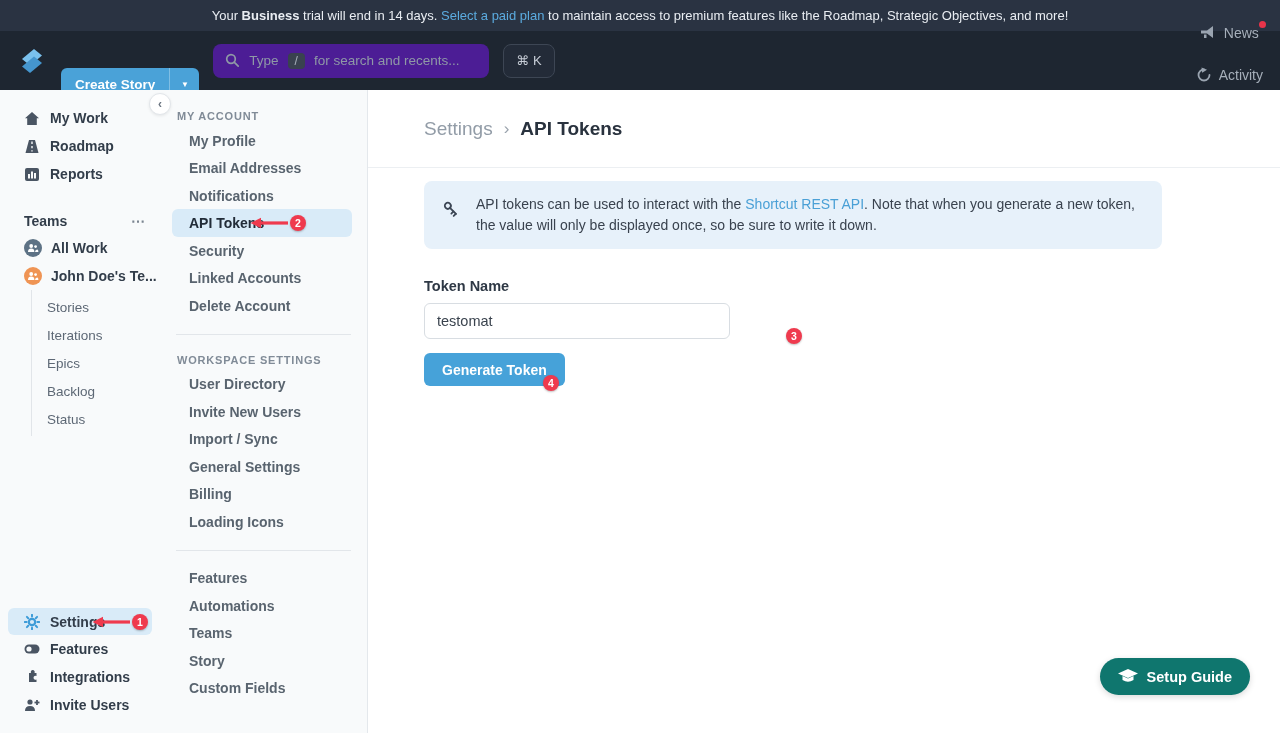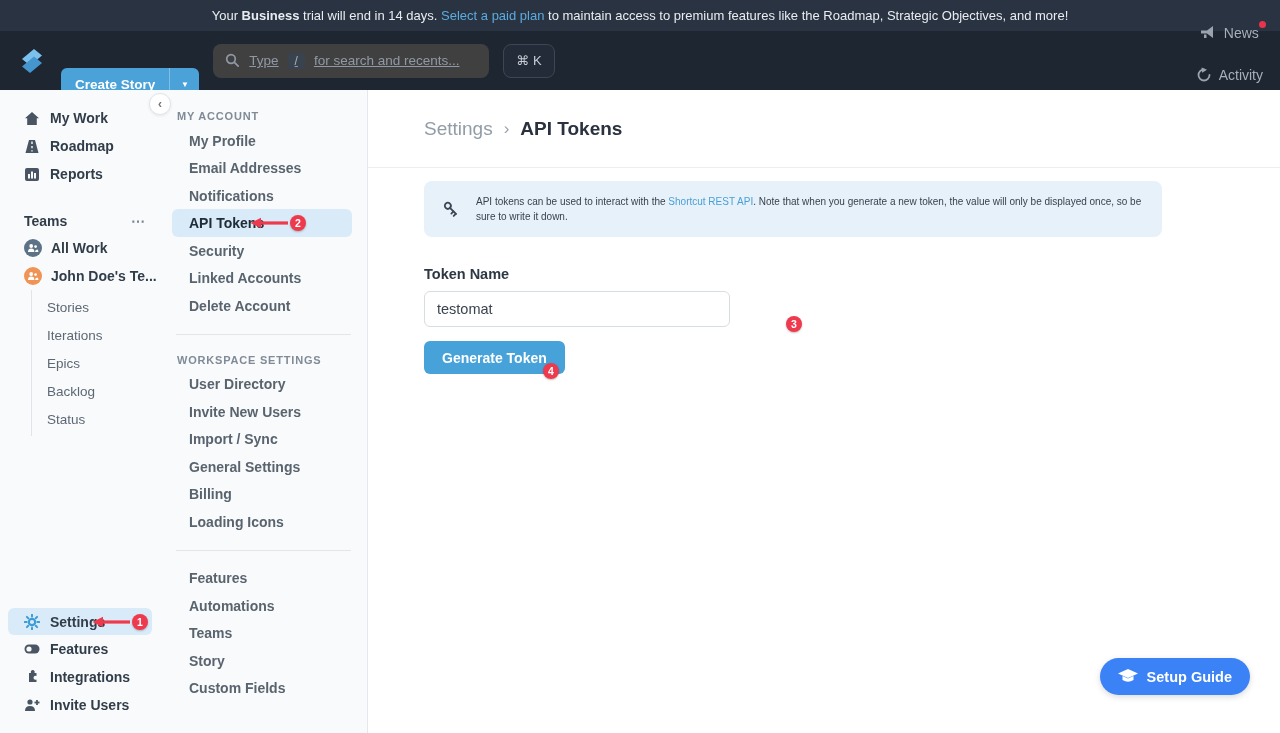"Type" .search { background: #404040 -> #4c1d95; text-decoration: underline -> none }
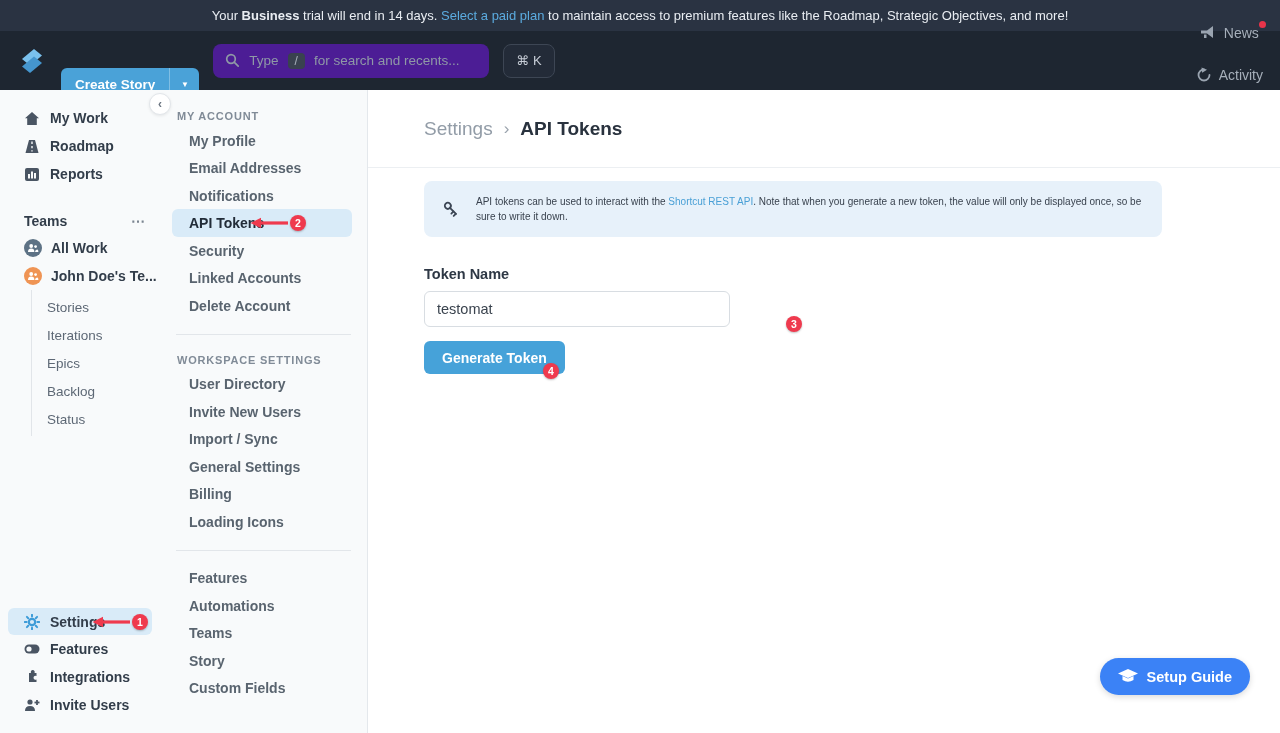"API tokens can be used" .info-text { font-size: 10px -> 14px }
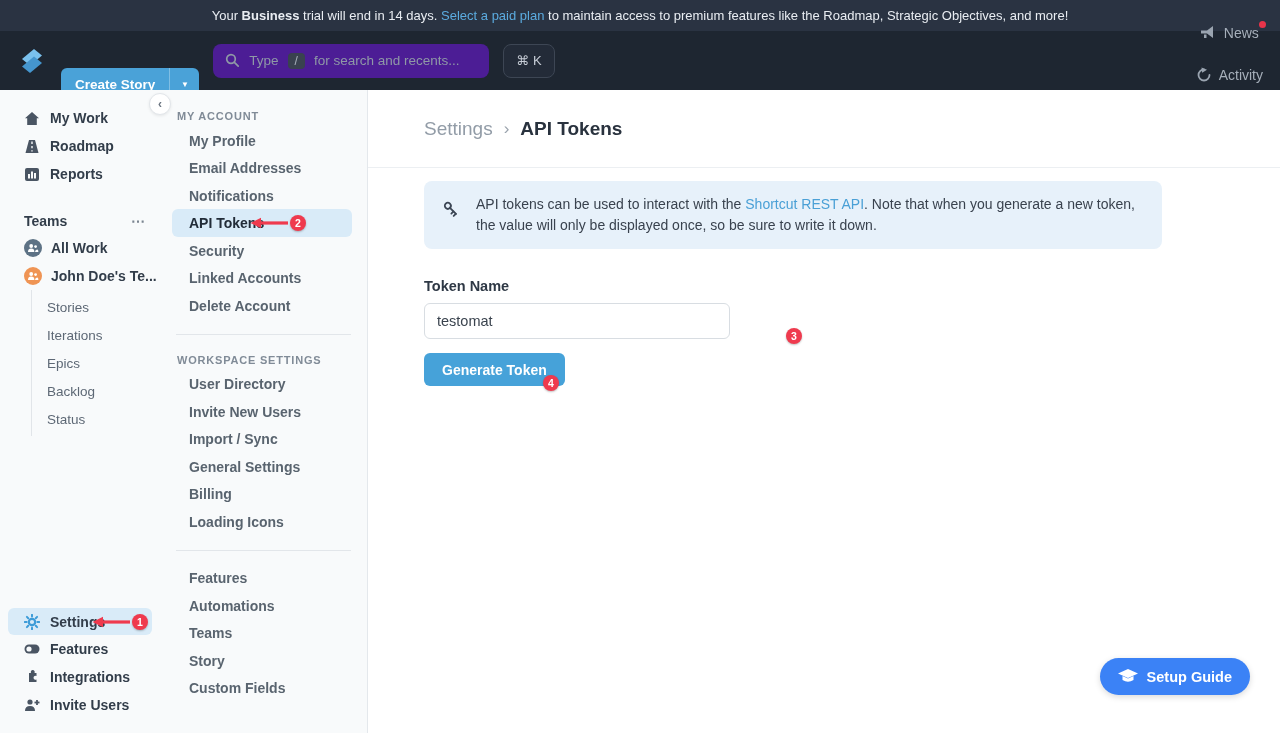"Setup Guide" .setup-guide { background: #3b82f6 -> #0f766e }
